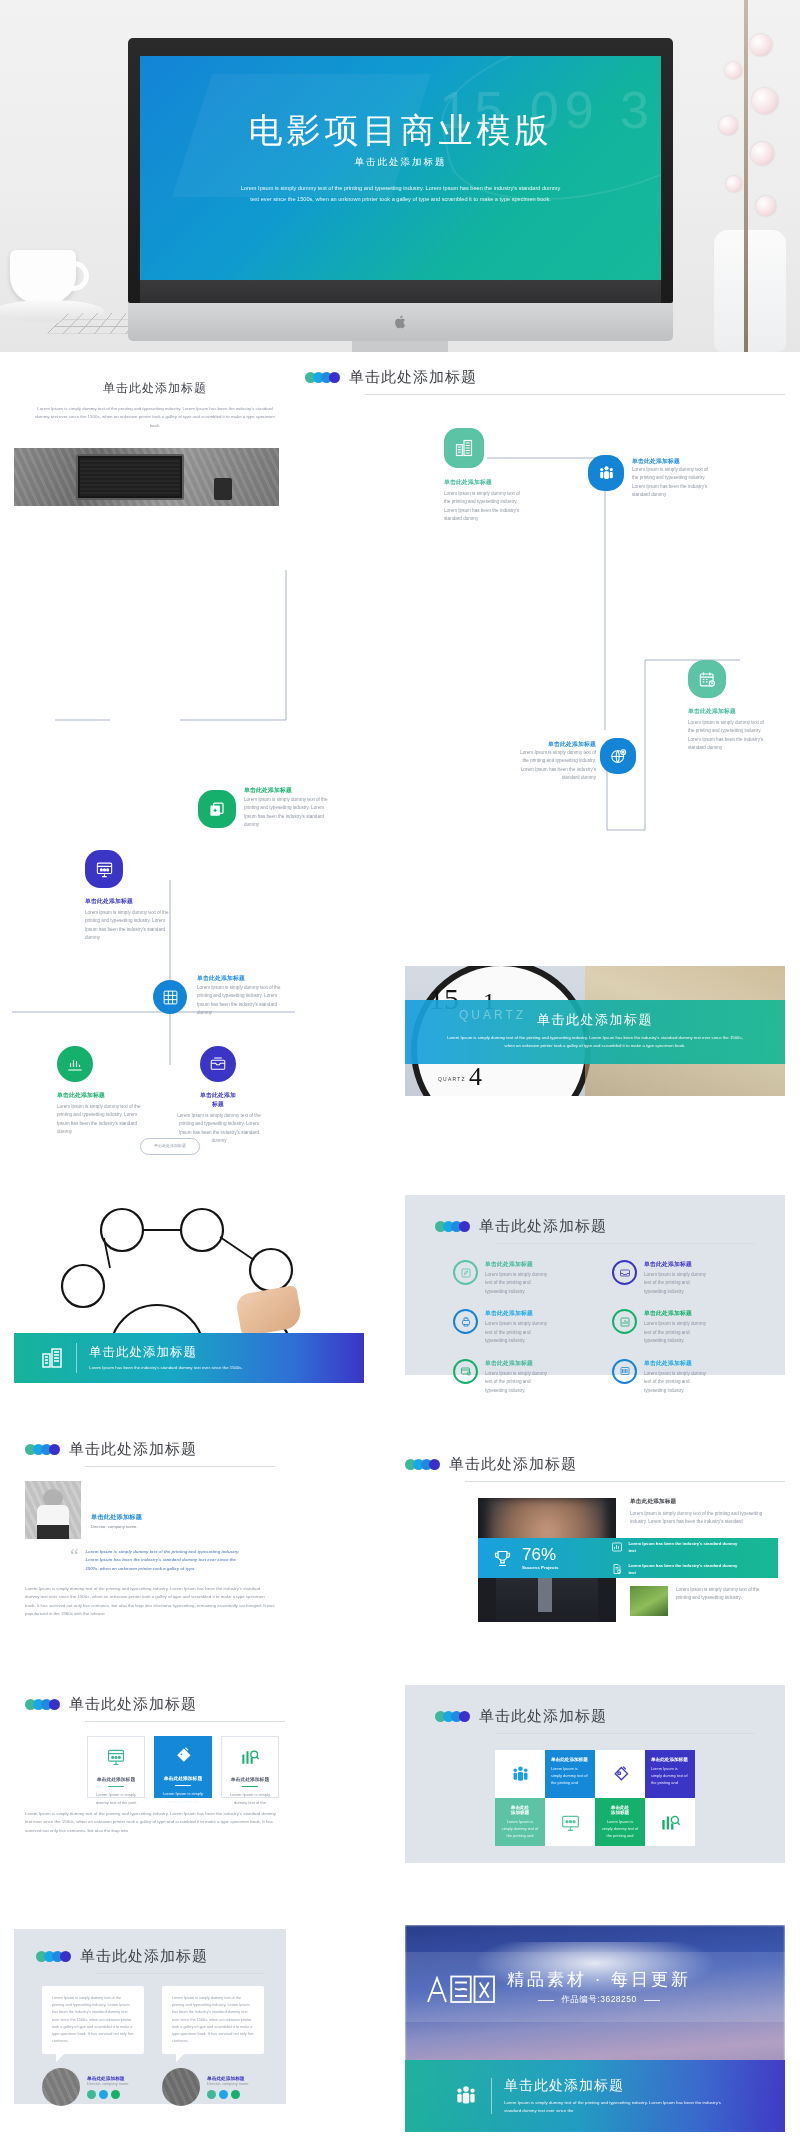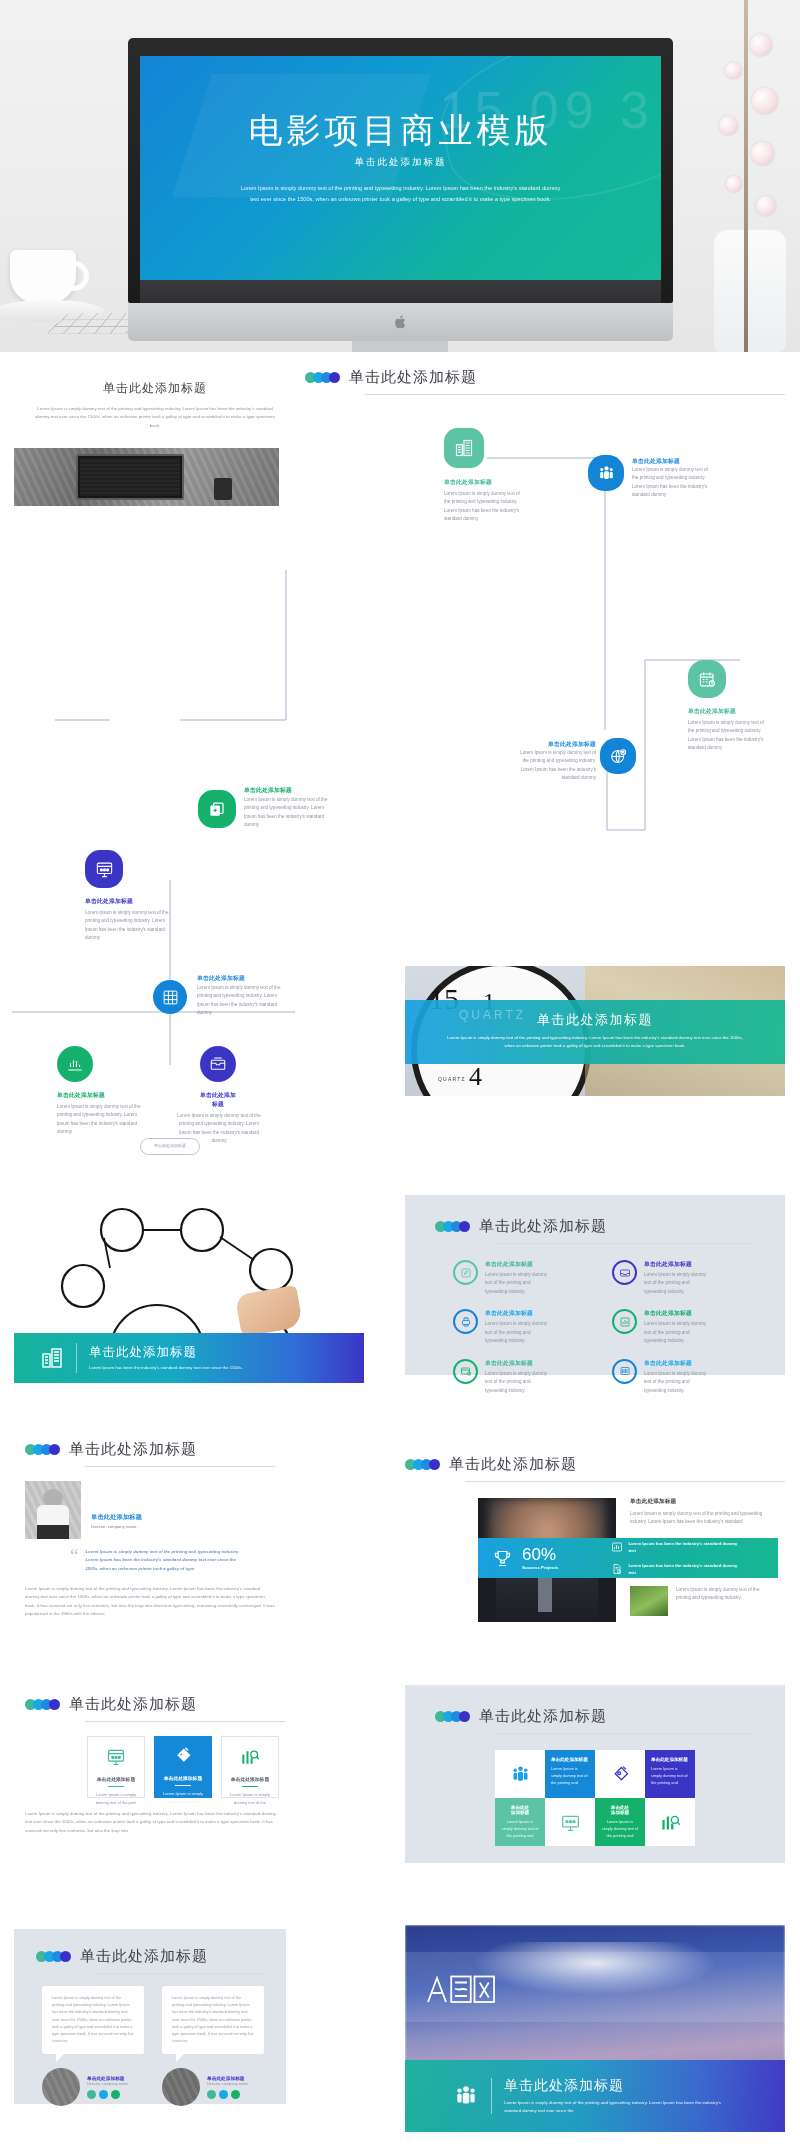"60%" div { text: 60% -> 76% }
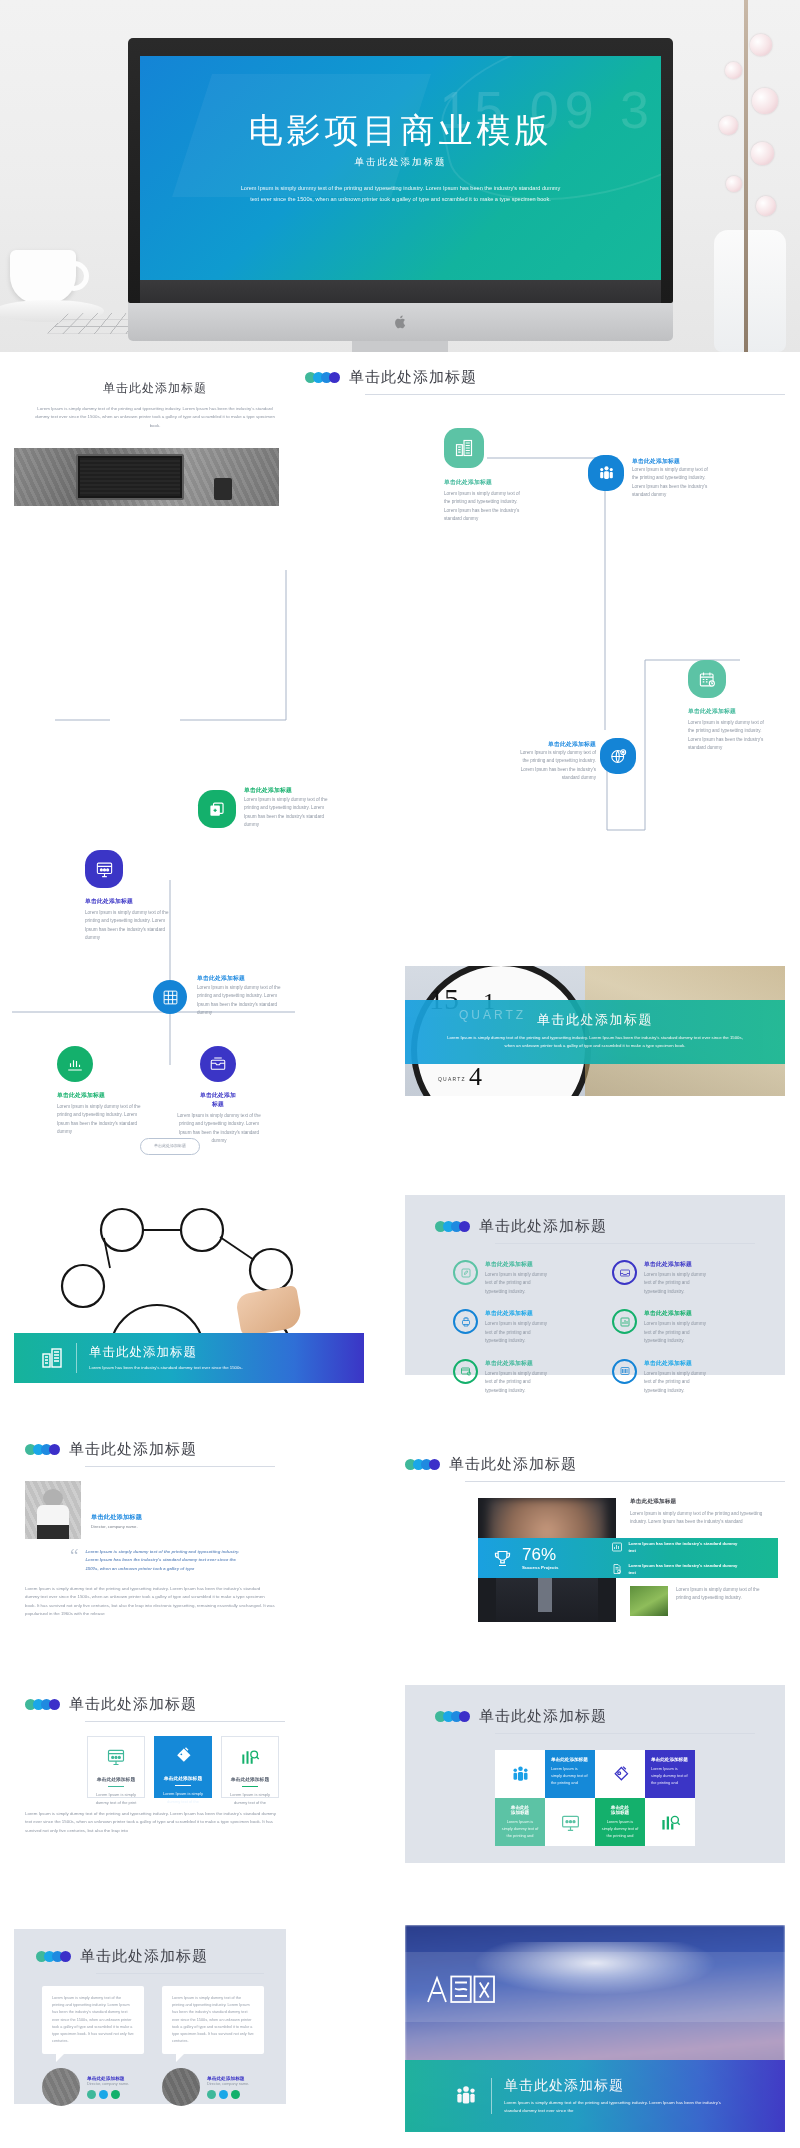"精品素材 · 每日更新" div { html: none -> <div> <div>精品素材 · 每日更新</div> <div> <span></span> <span>作品编号:3628250</span> <span></span> </div> </div> }
